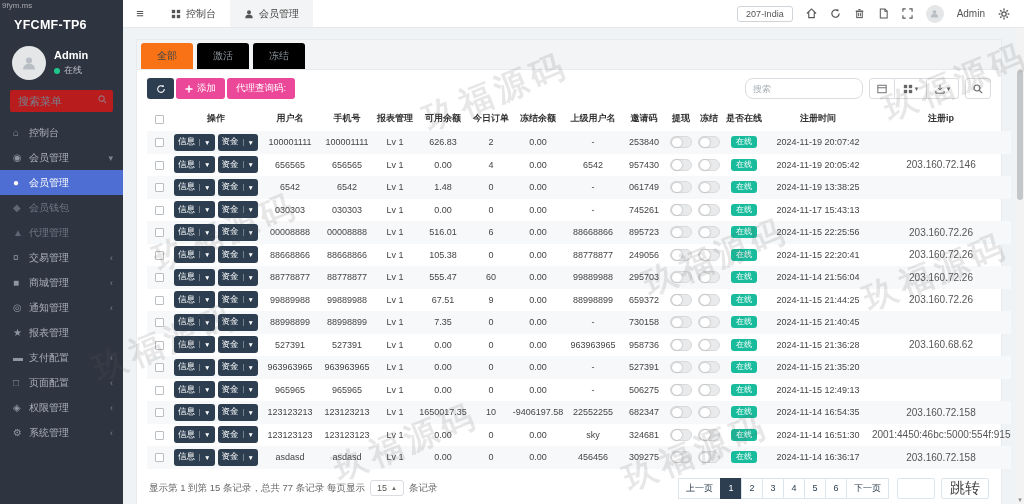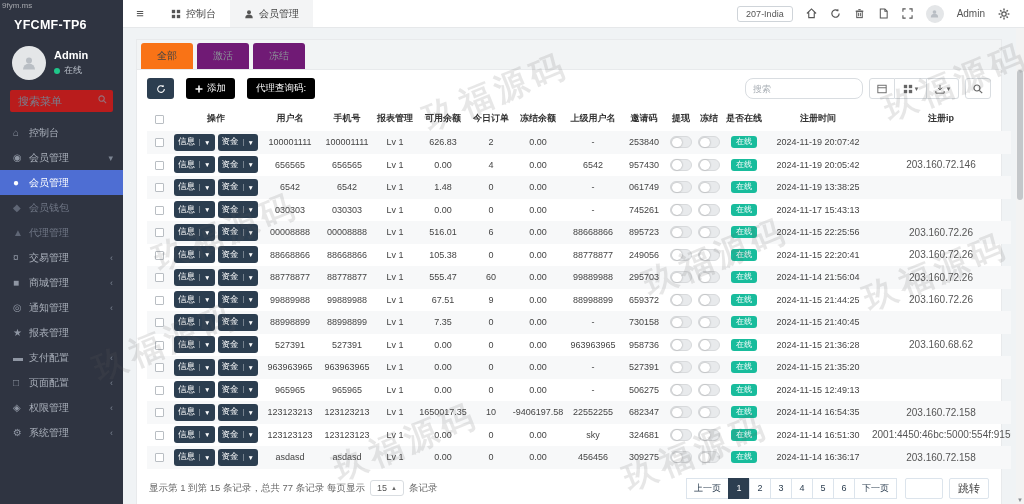"激活" .ptab { background: #701a75 -> #000000 }
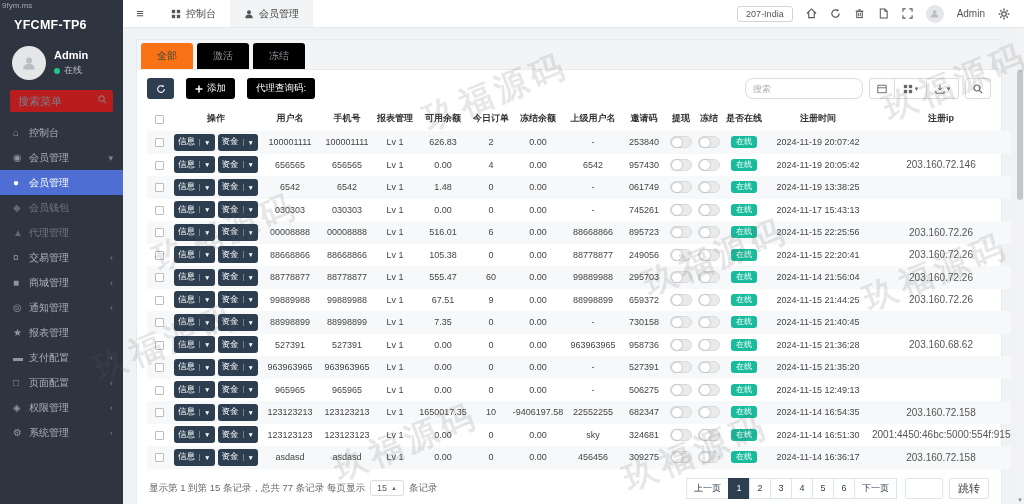"添加" .btn-green { background: #000000 -> #ec4899; margin-left: 12px -> 2px }
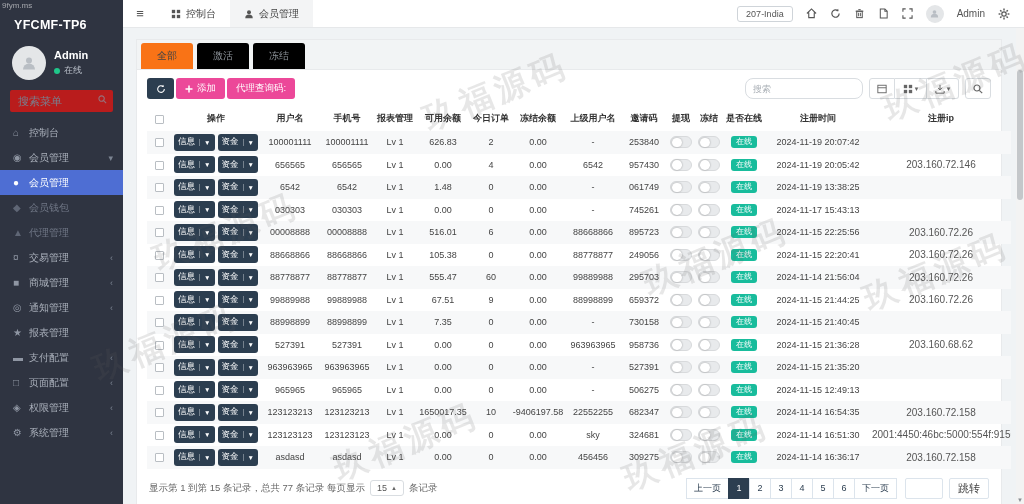"跳转" .jump-btn { font-size: 11px -> 15px }
